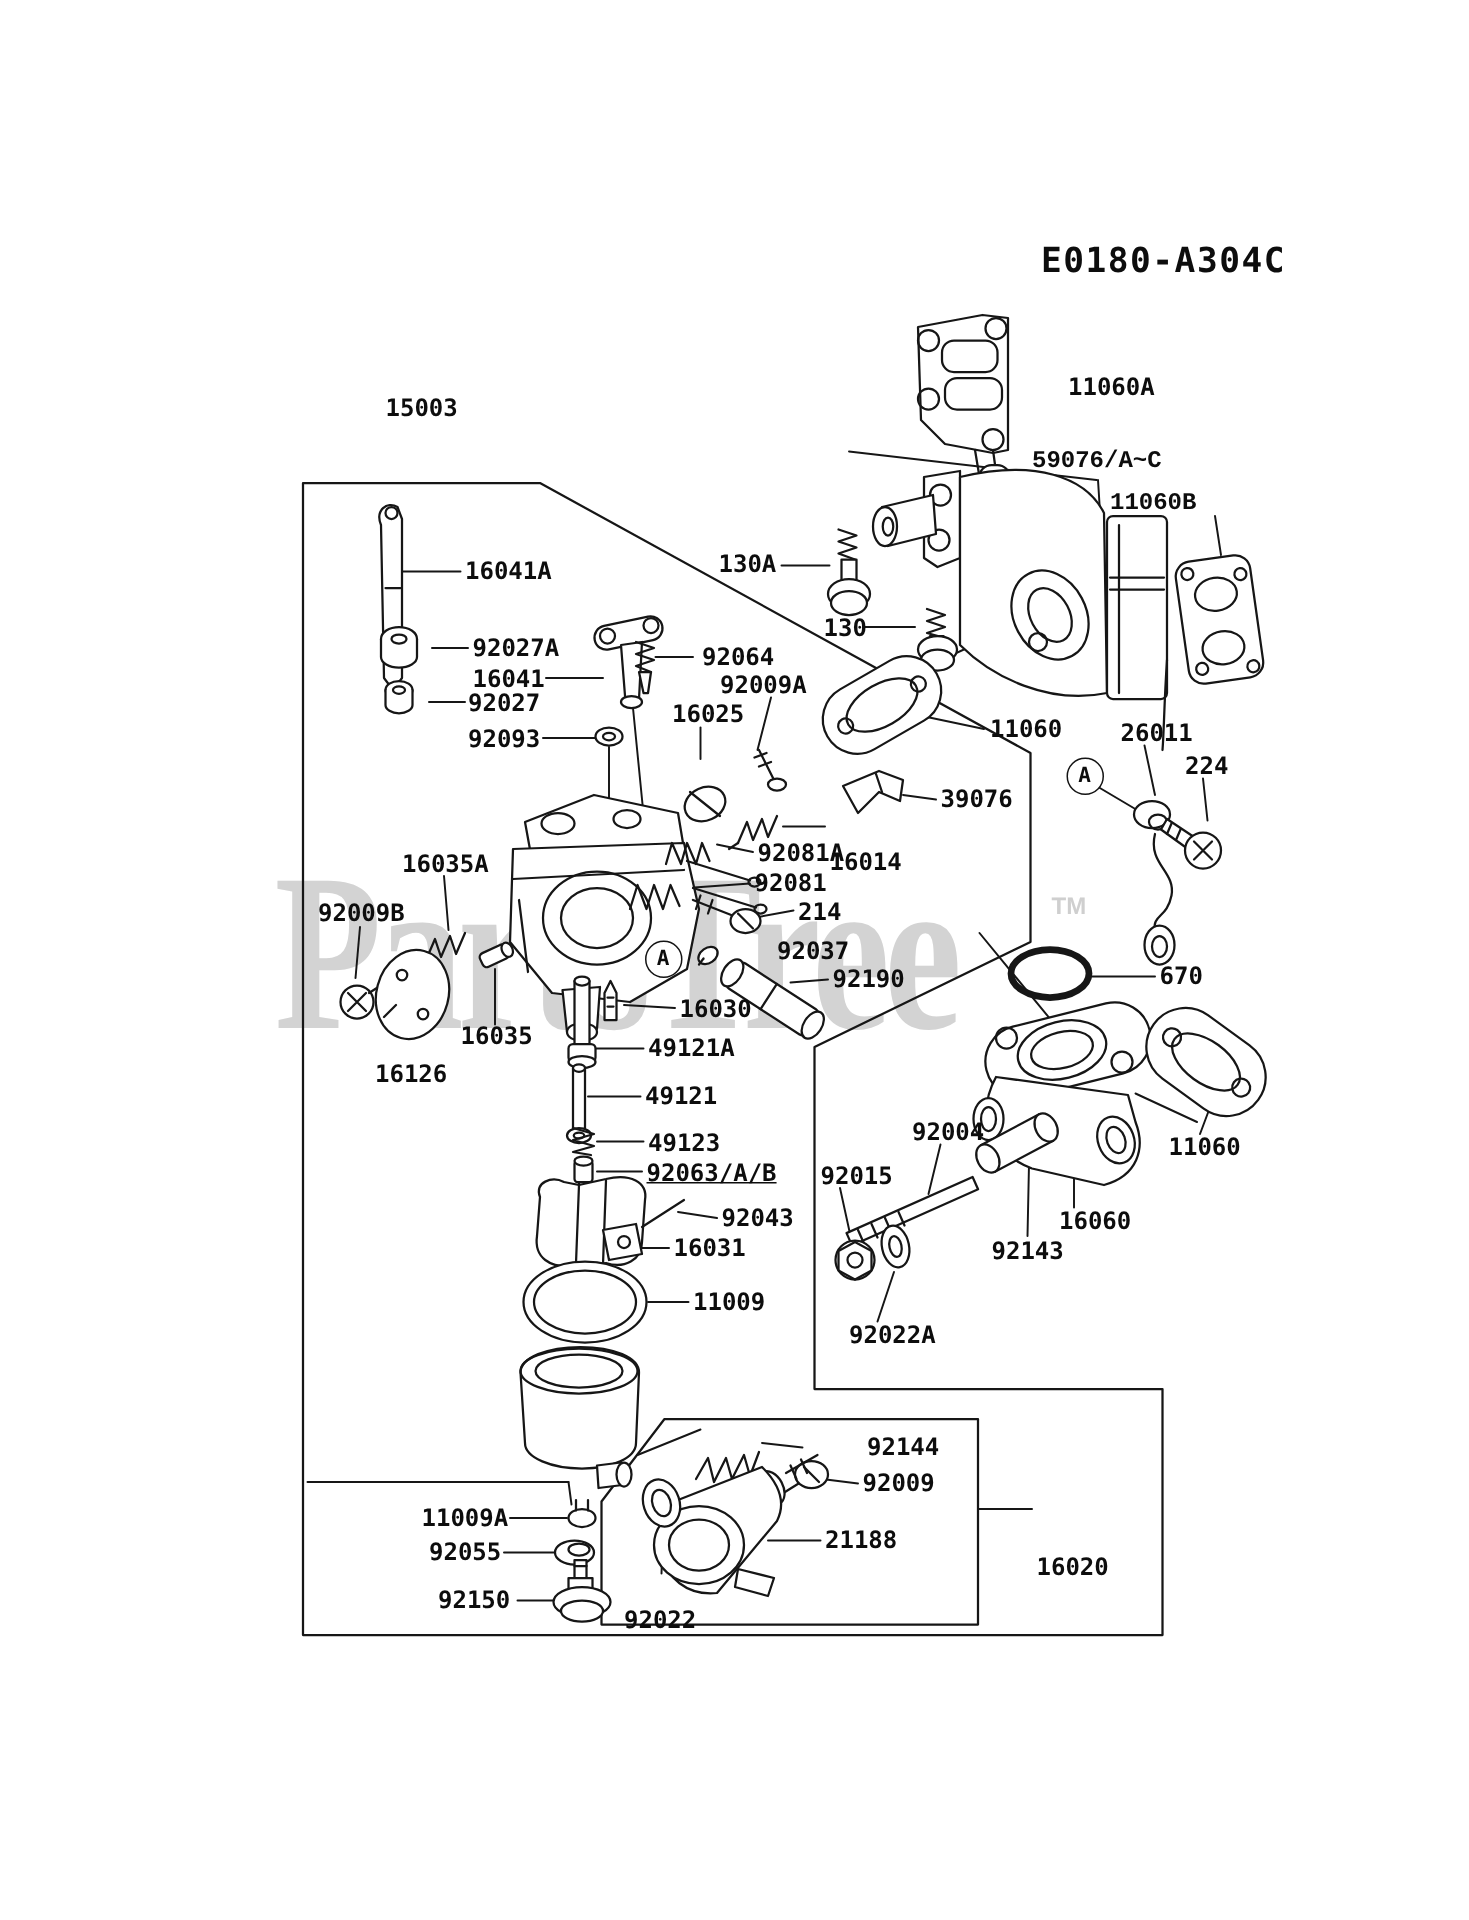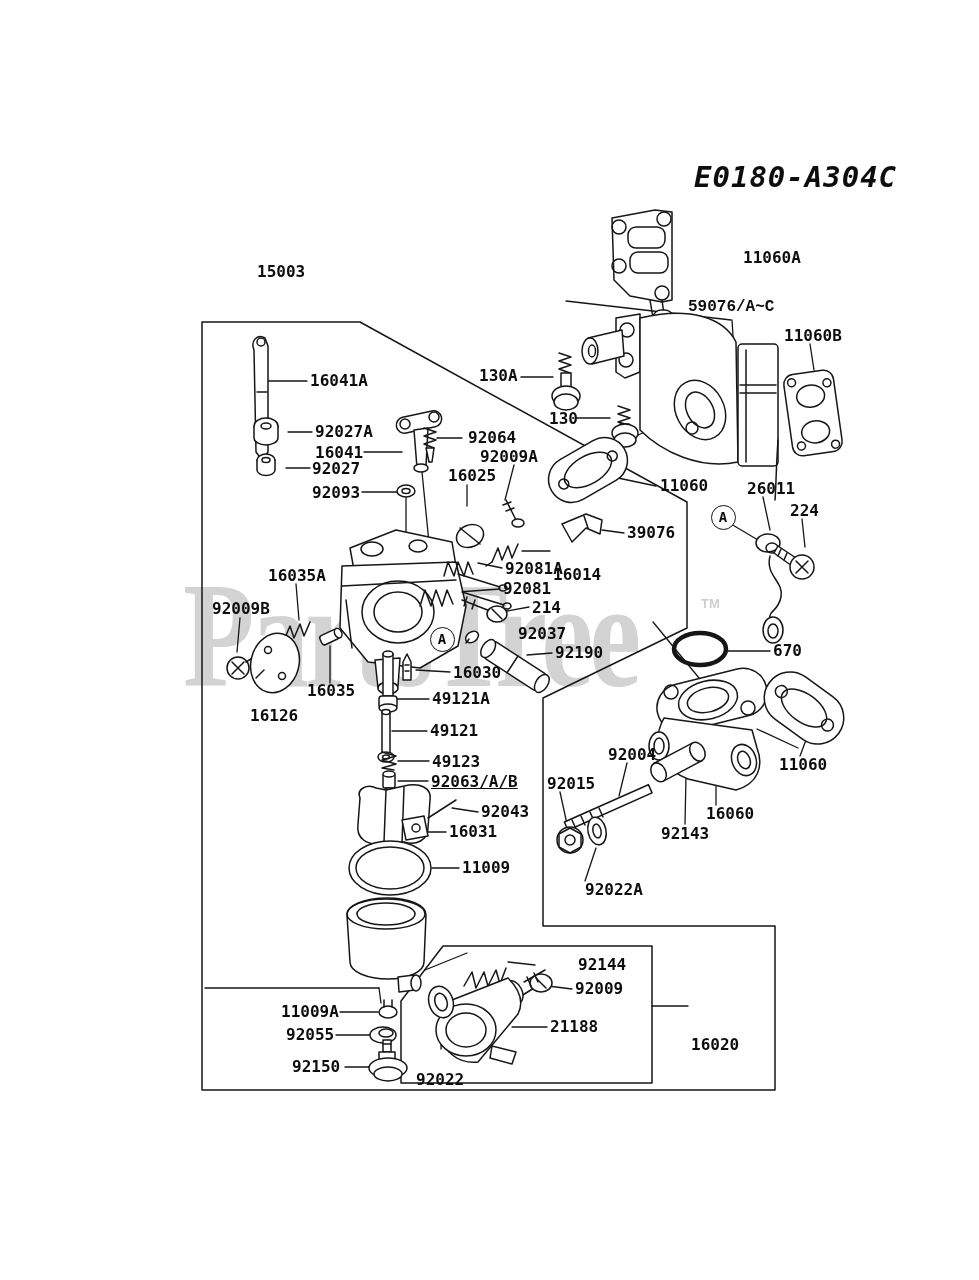"E0180-A304C" .plabel.big { font-size: 29px -> 23px; font-style: italic -> none }
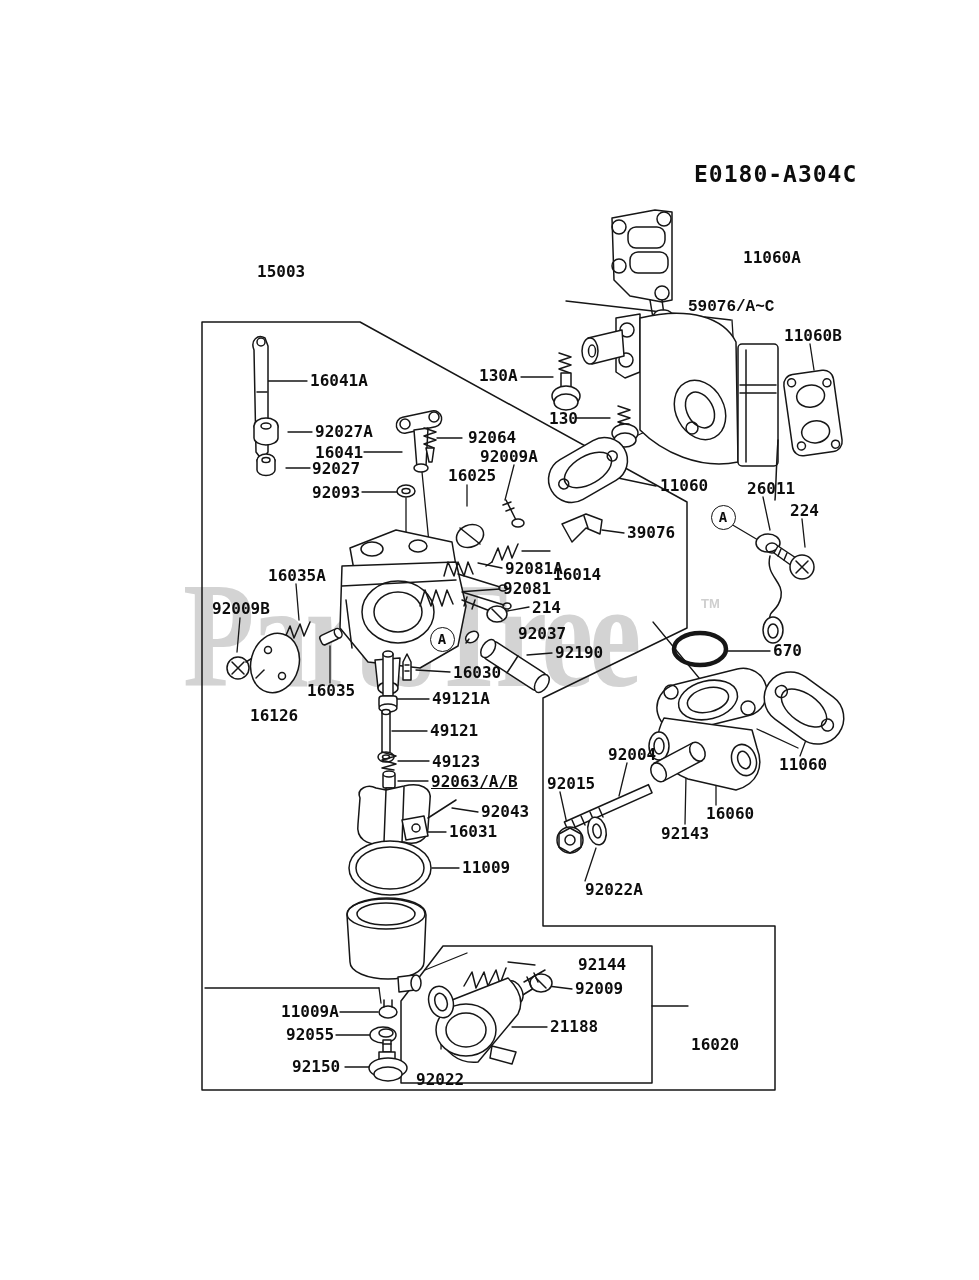"11060A" div.plabel { margin-left: 31px -> none }
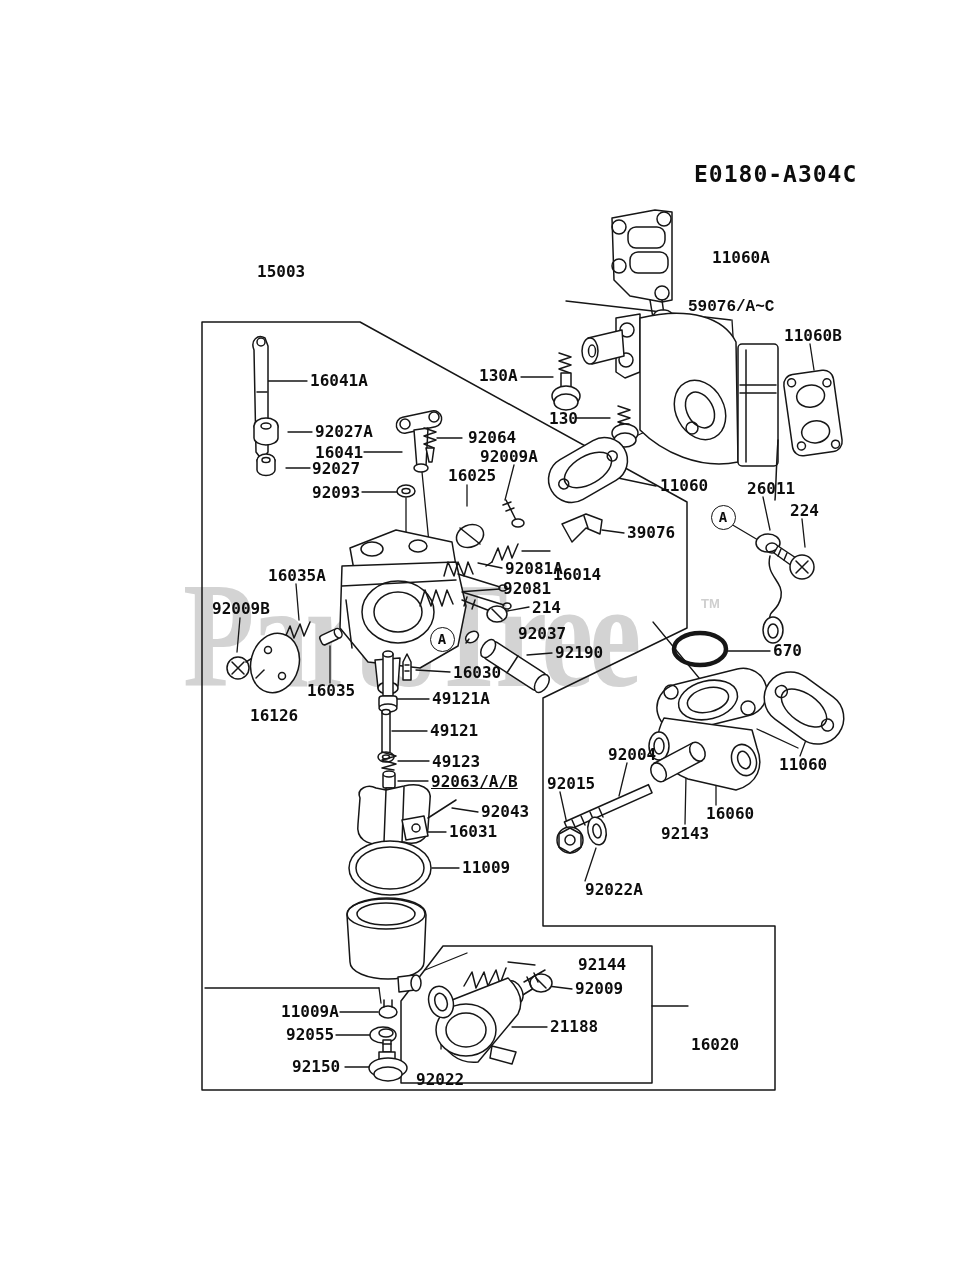"11060B" div.plabel { font-family: none -> Liberation Mono, monospace; left: 784px -> 740px }
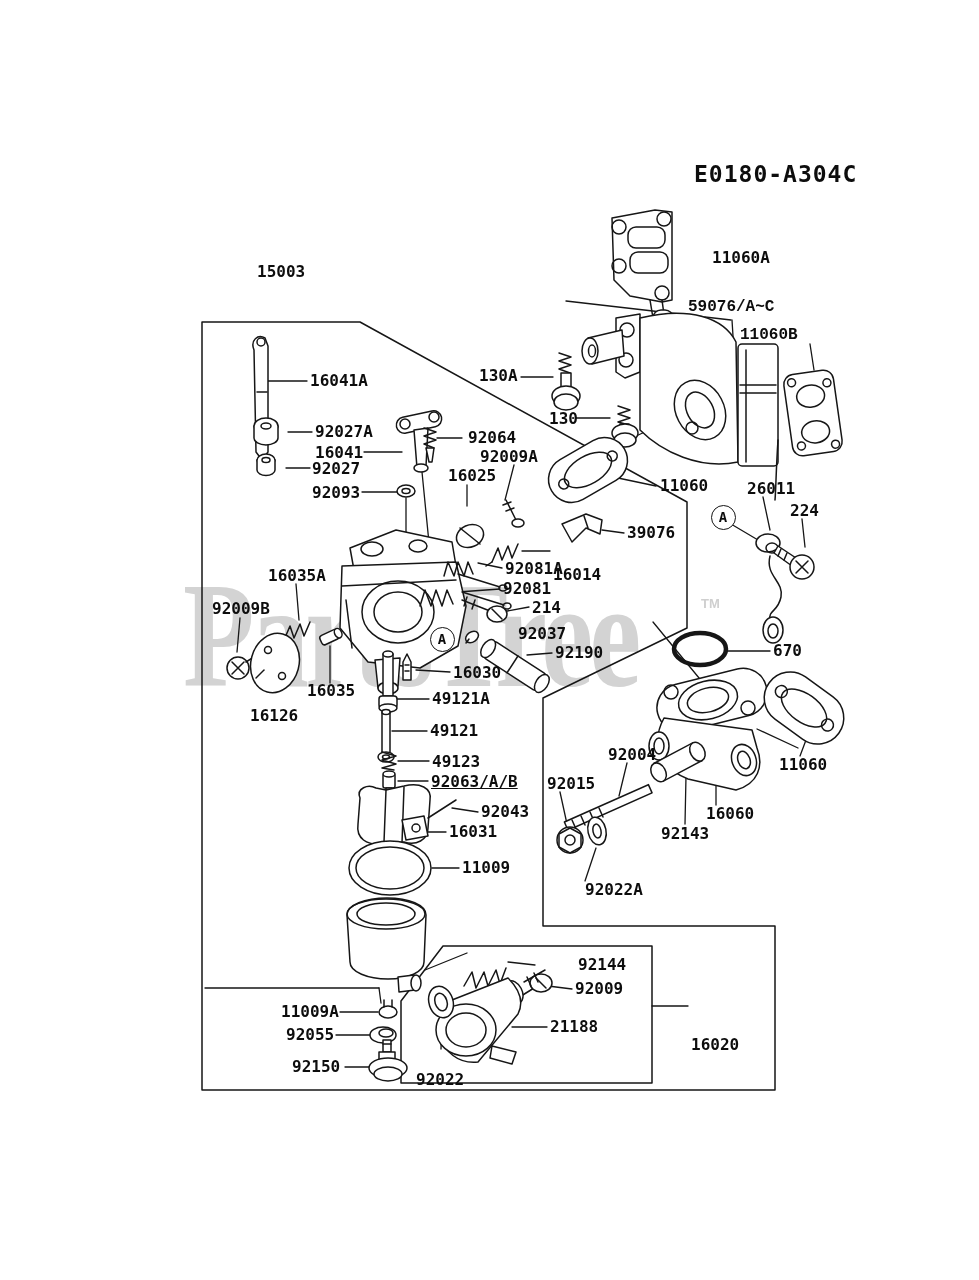"TM" #watermark-tm { font-size: 13px -> 16px }
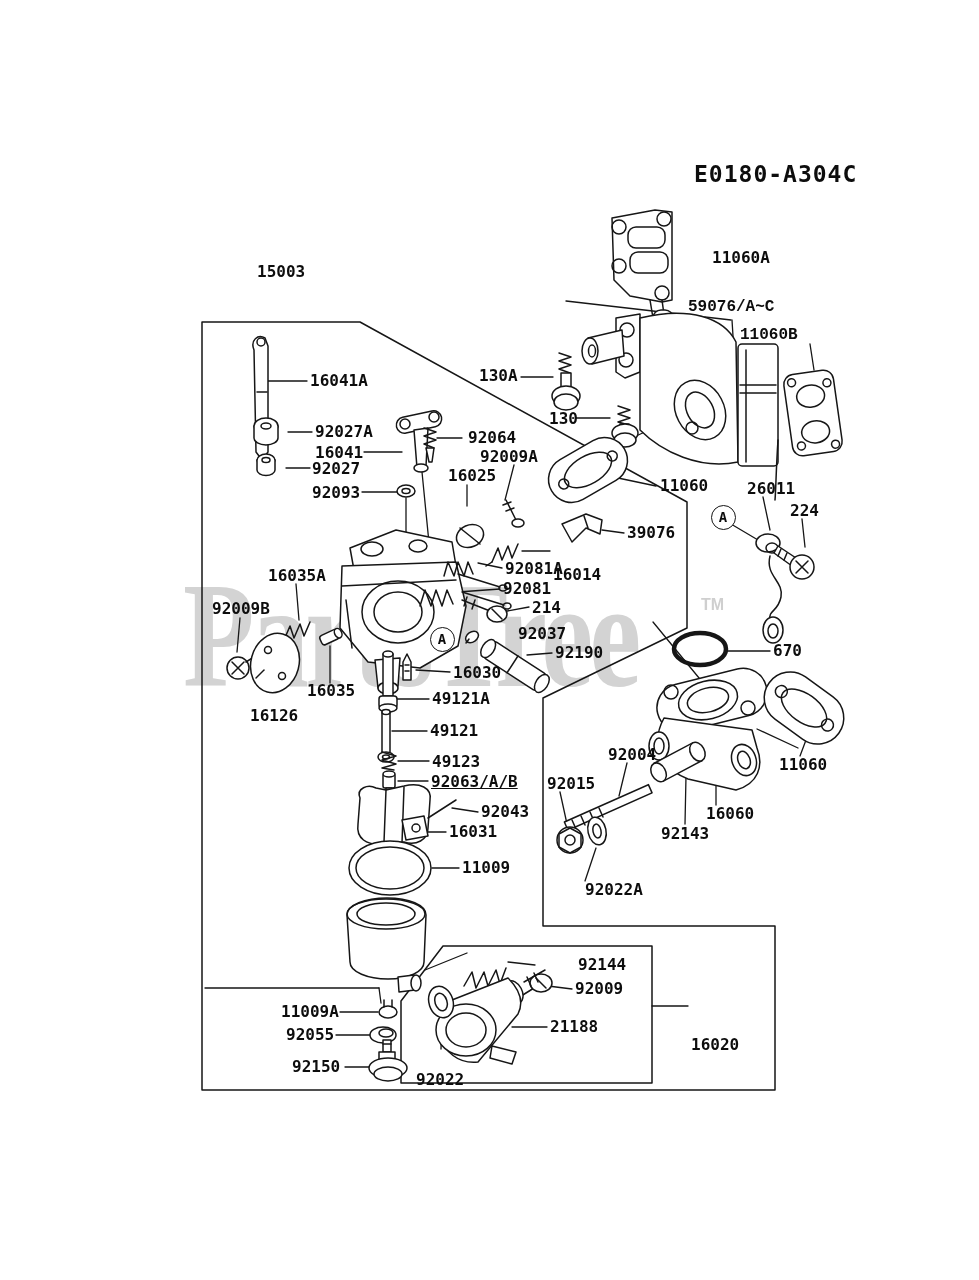"92022A" div.plabel { margin-left: 19px -> none }
